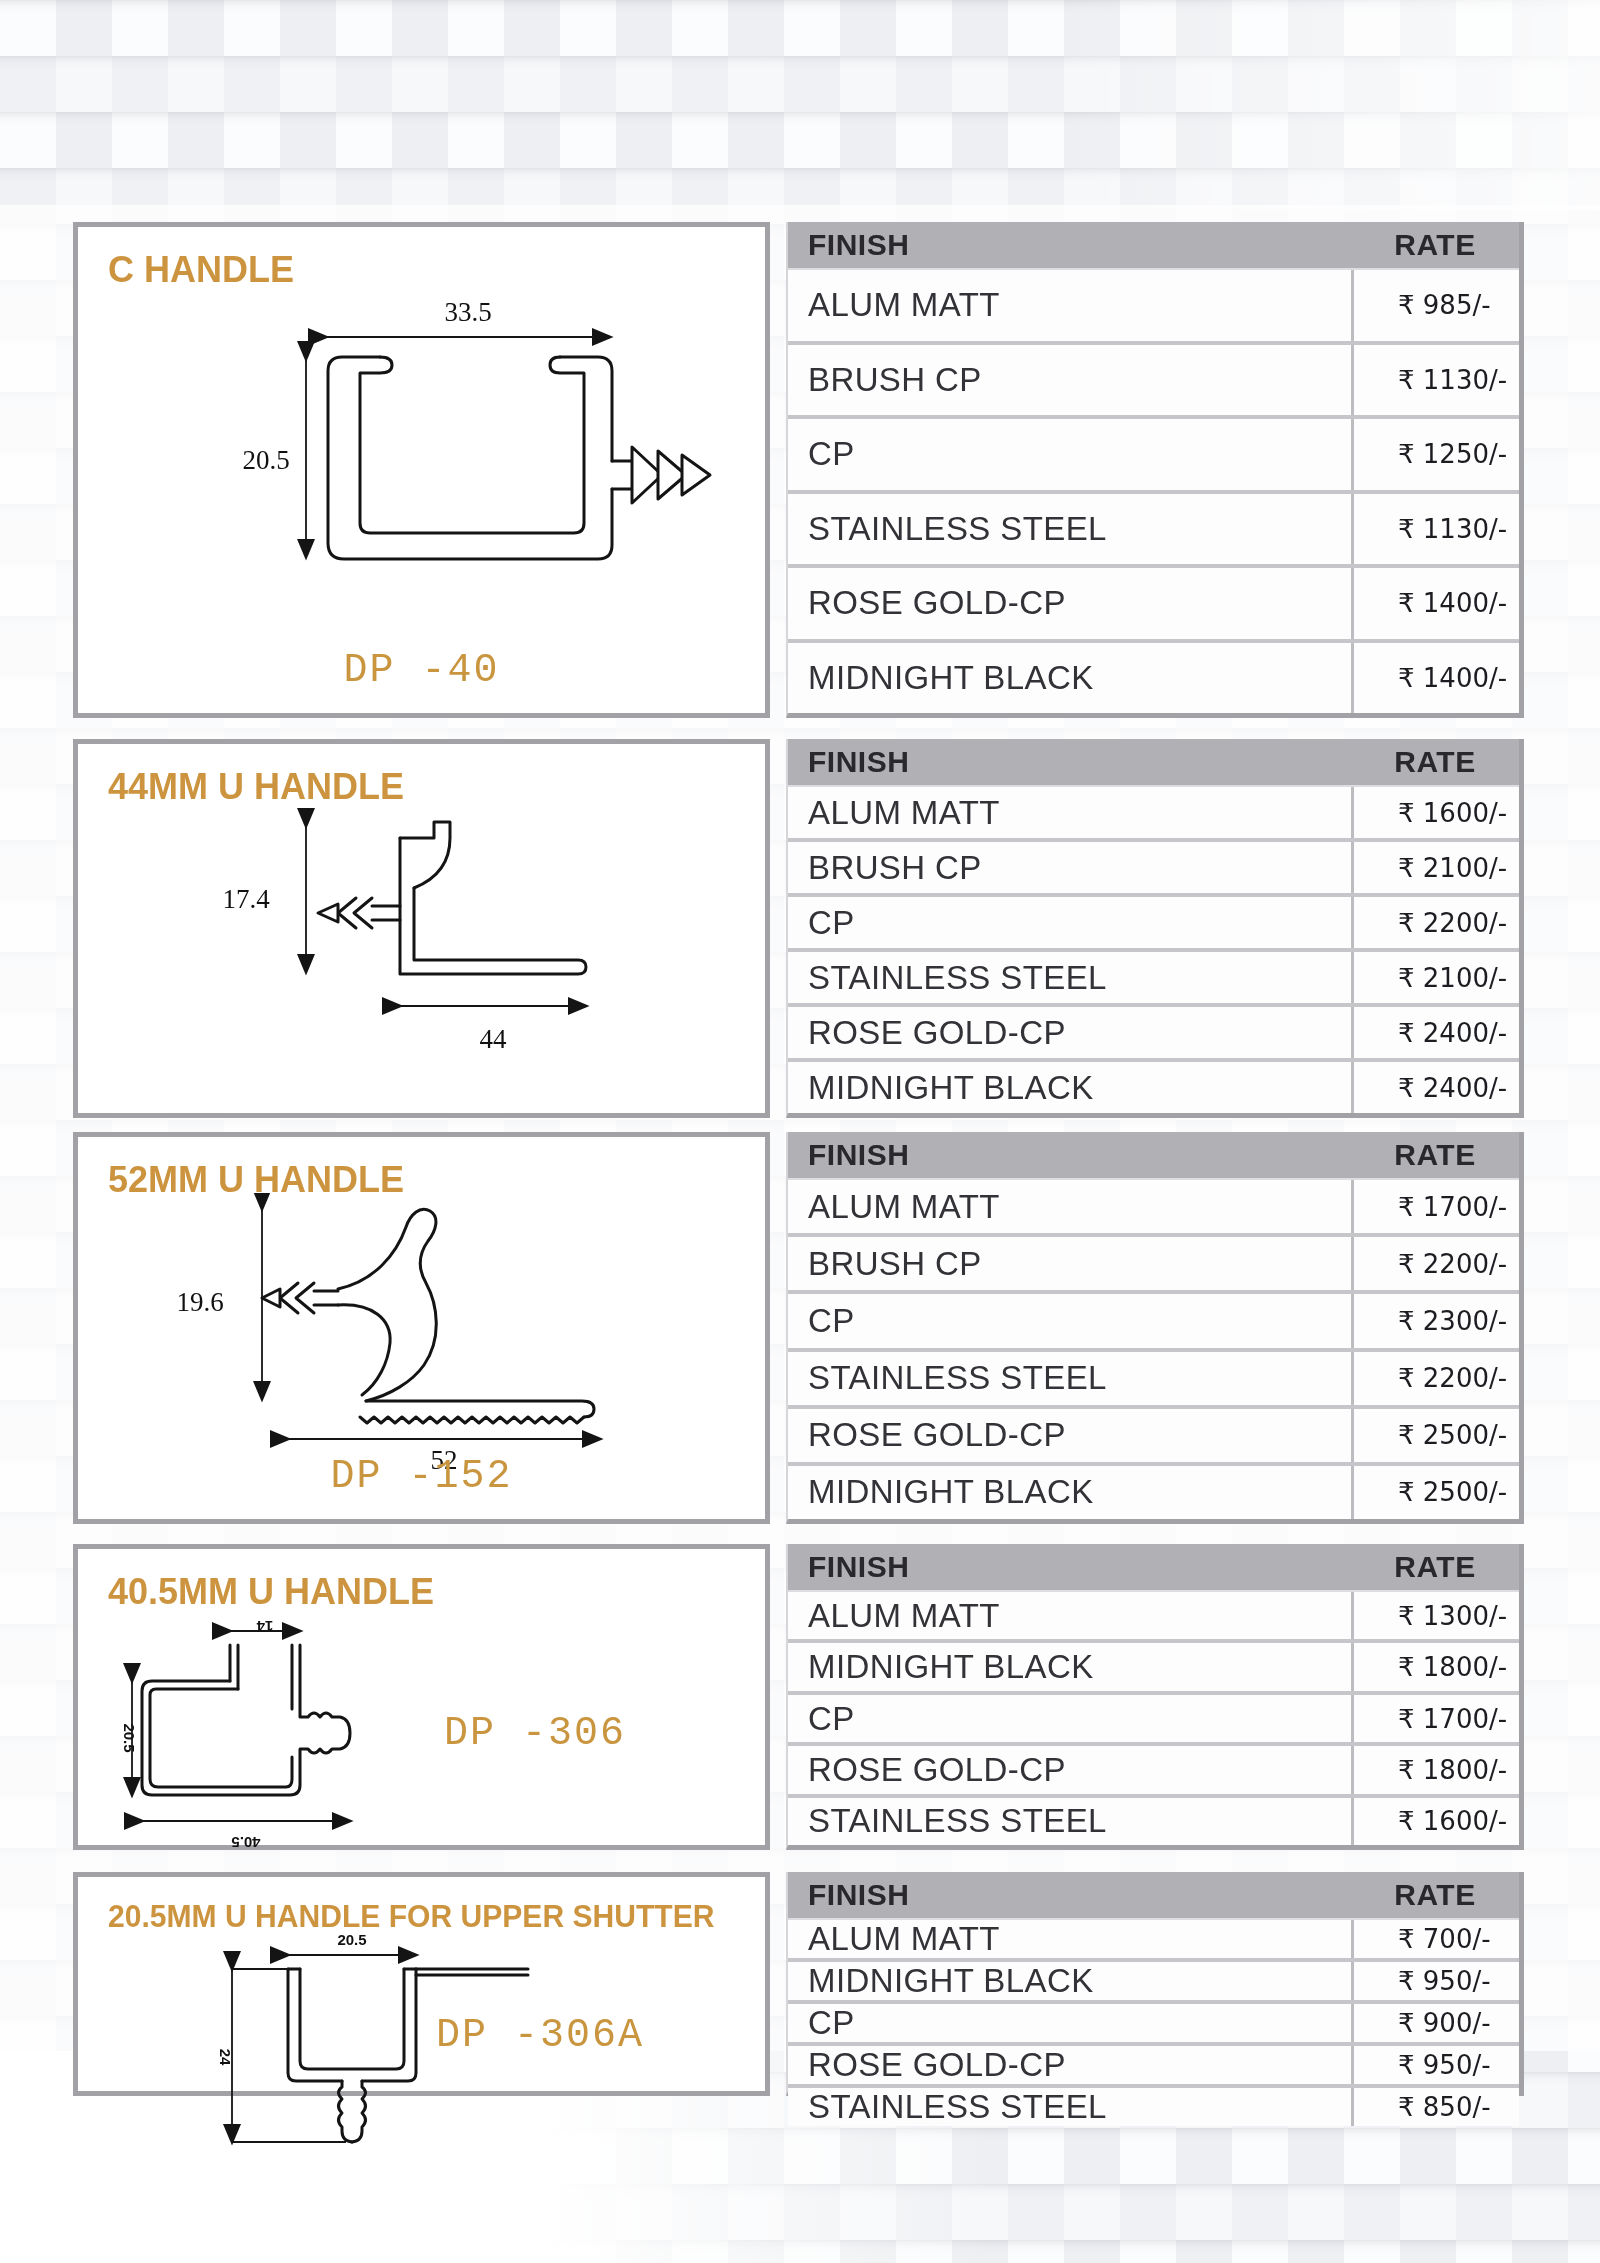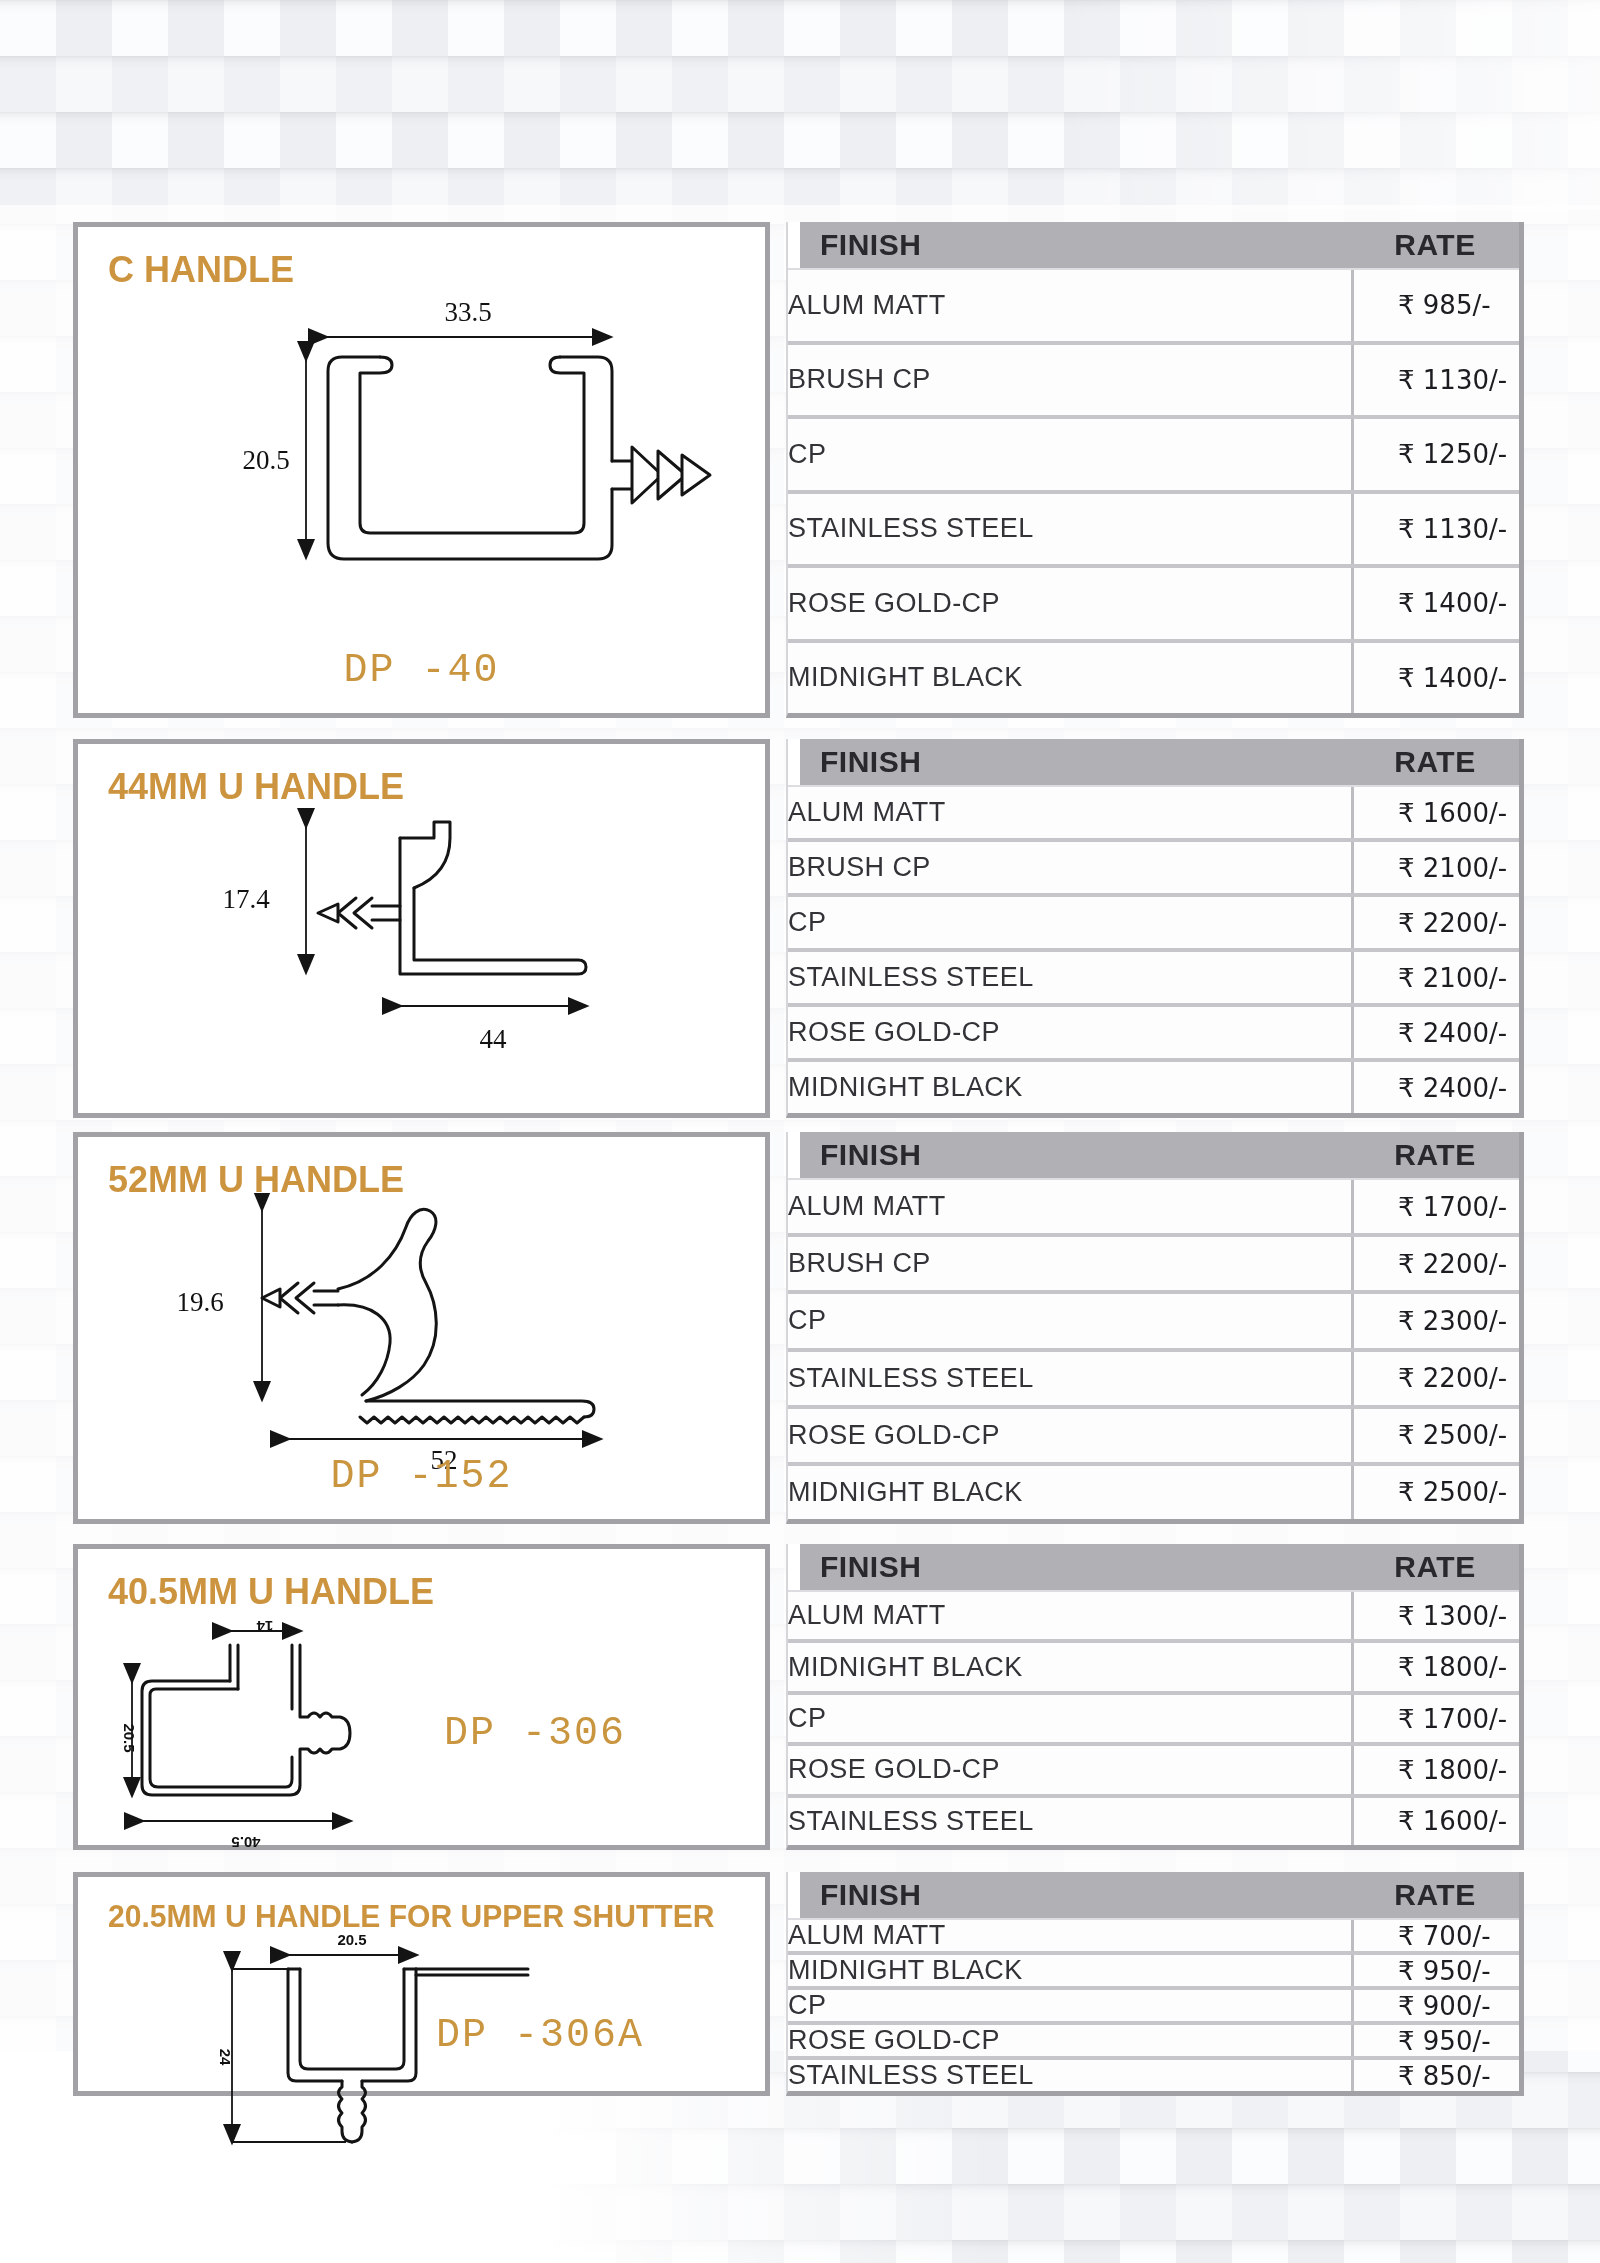"FINISH" .thead { margin-left: 12px -> none }
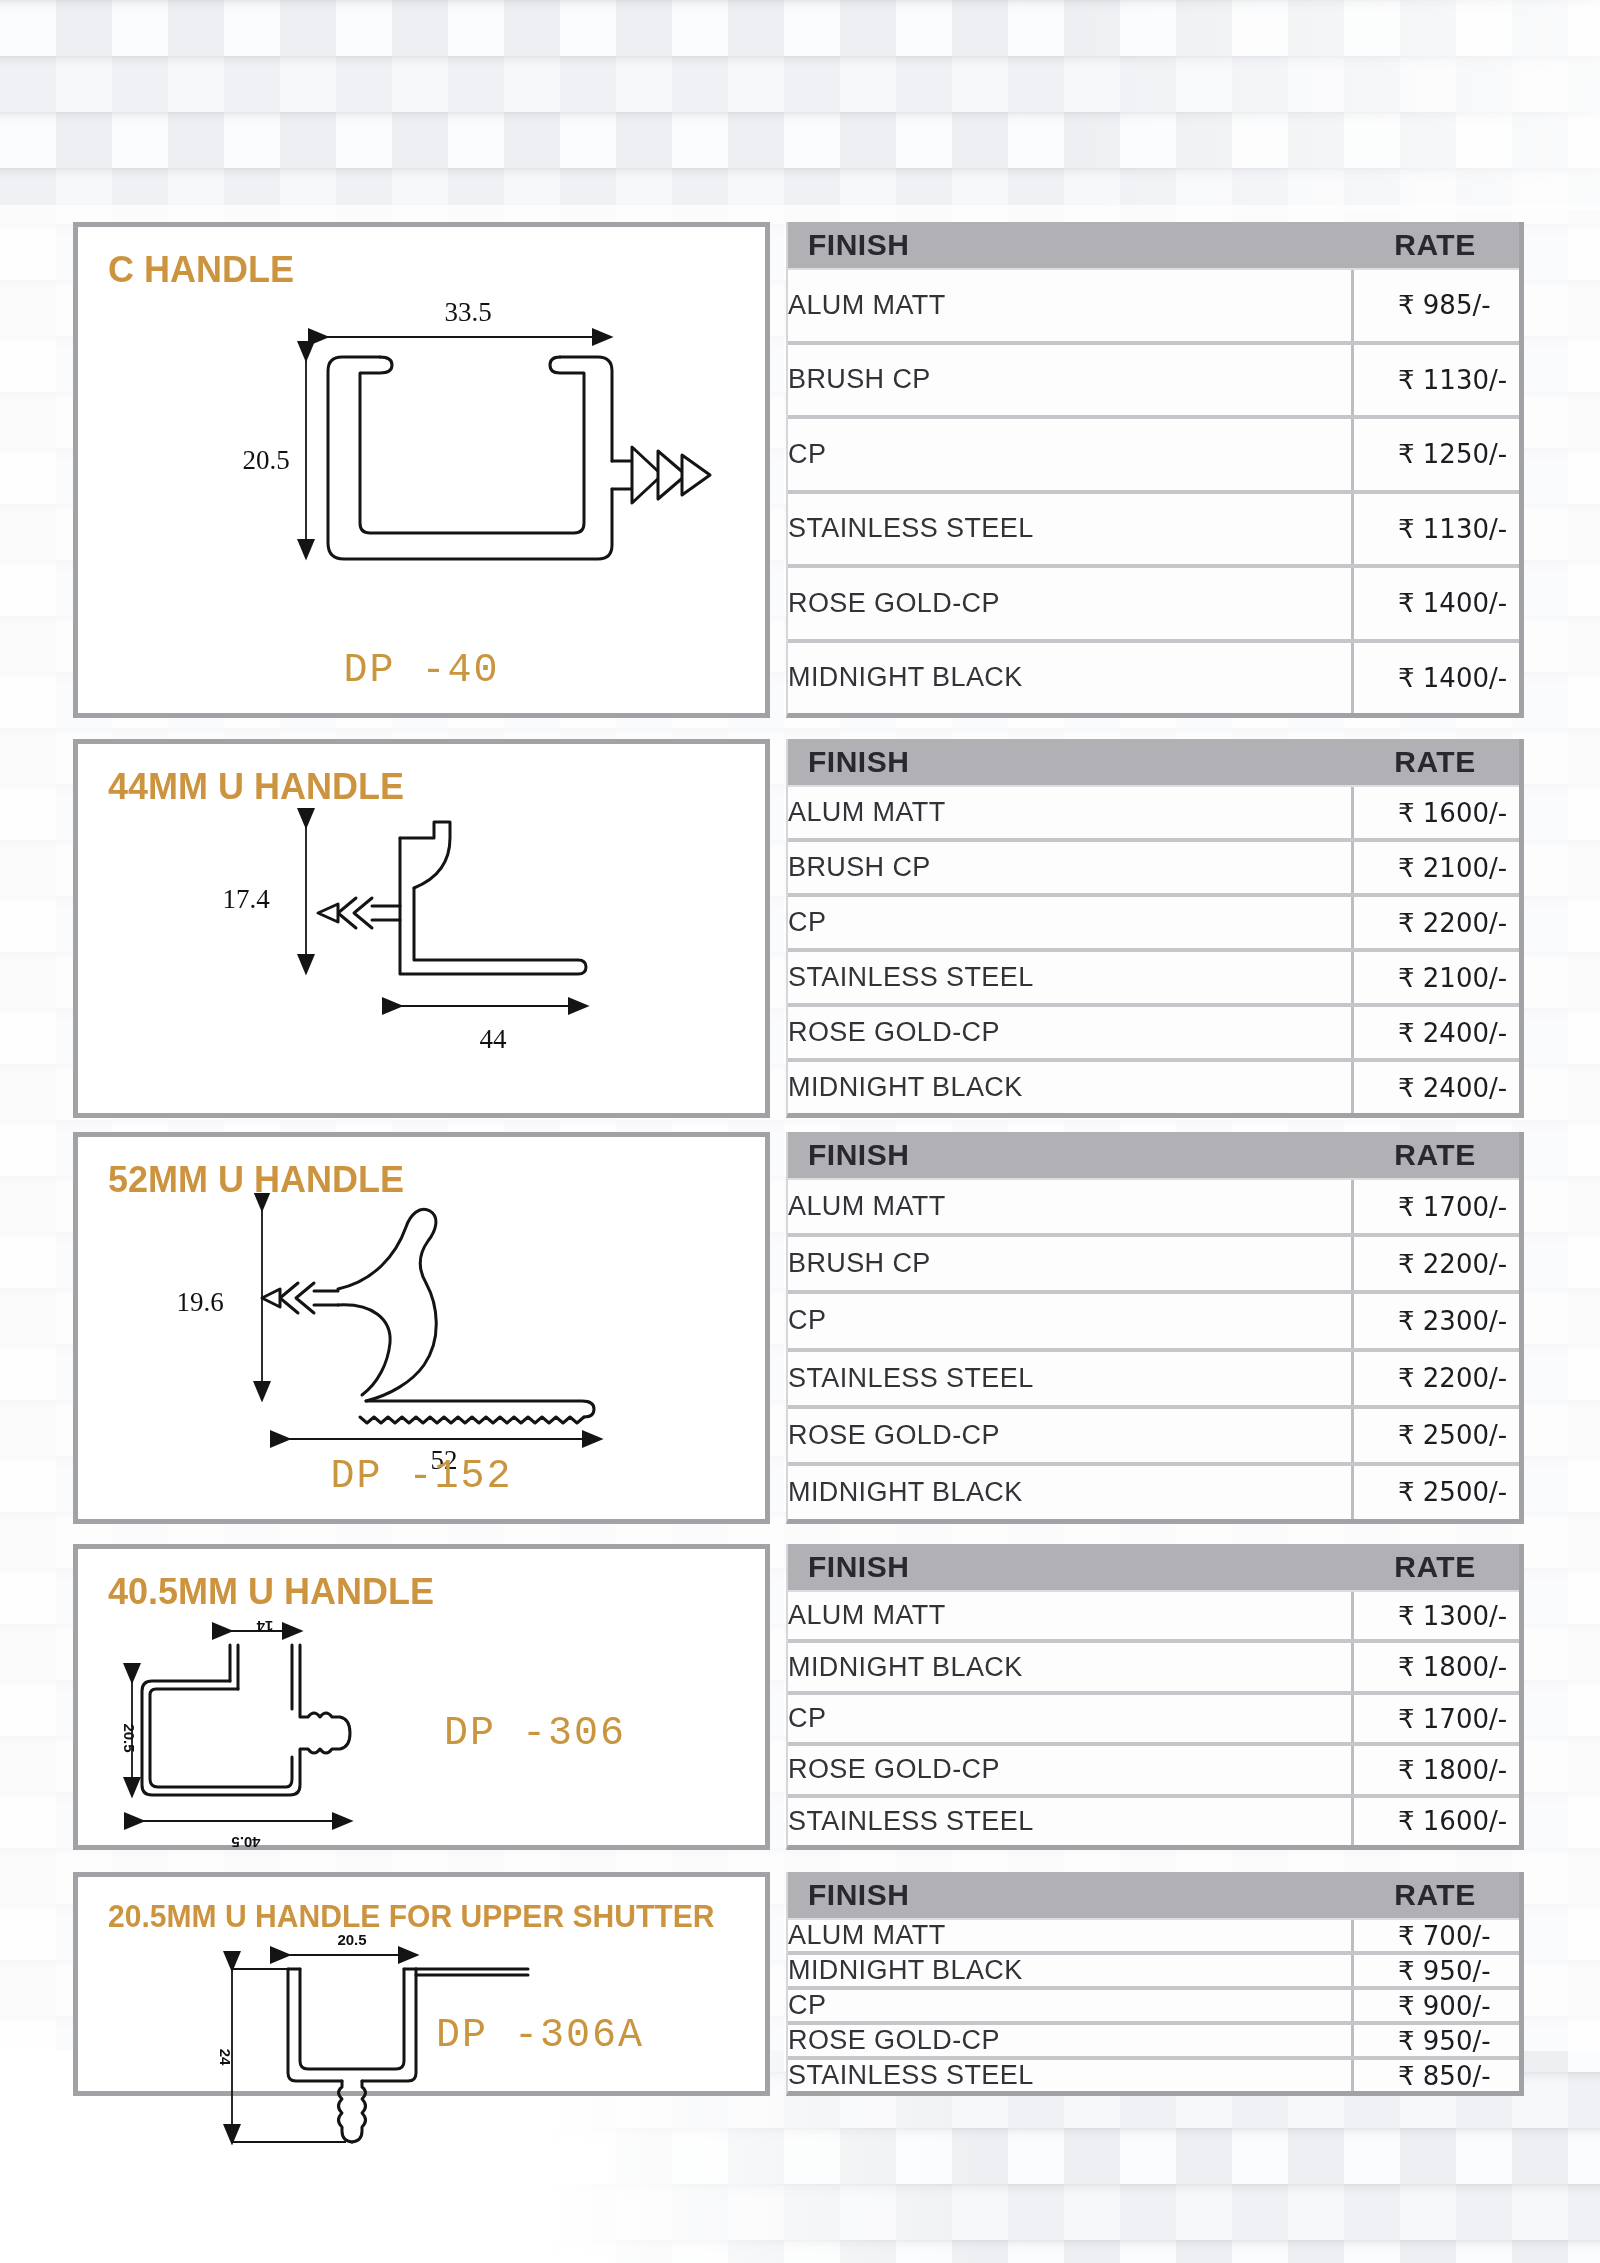"ALUM MATT" .cell-finish { font-size: 27px -> 33px; padding-left: none -> 20px }
